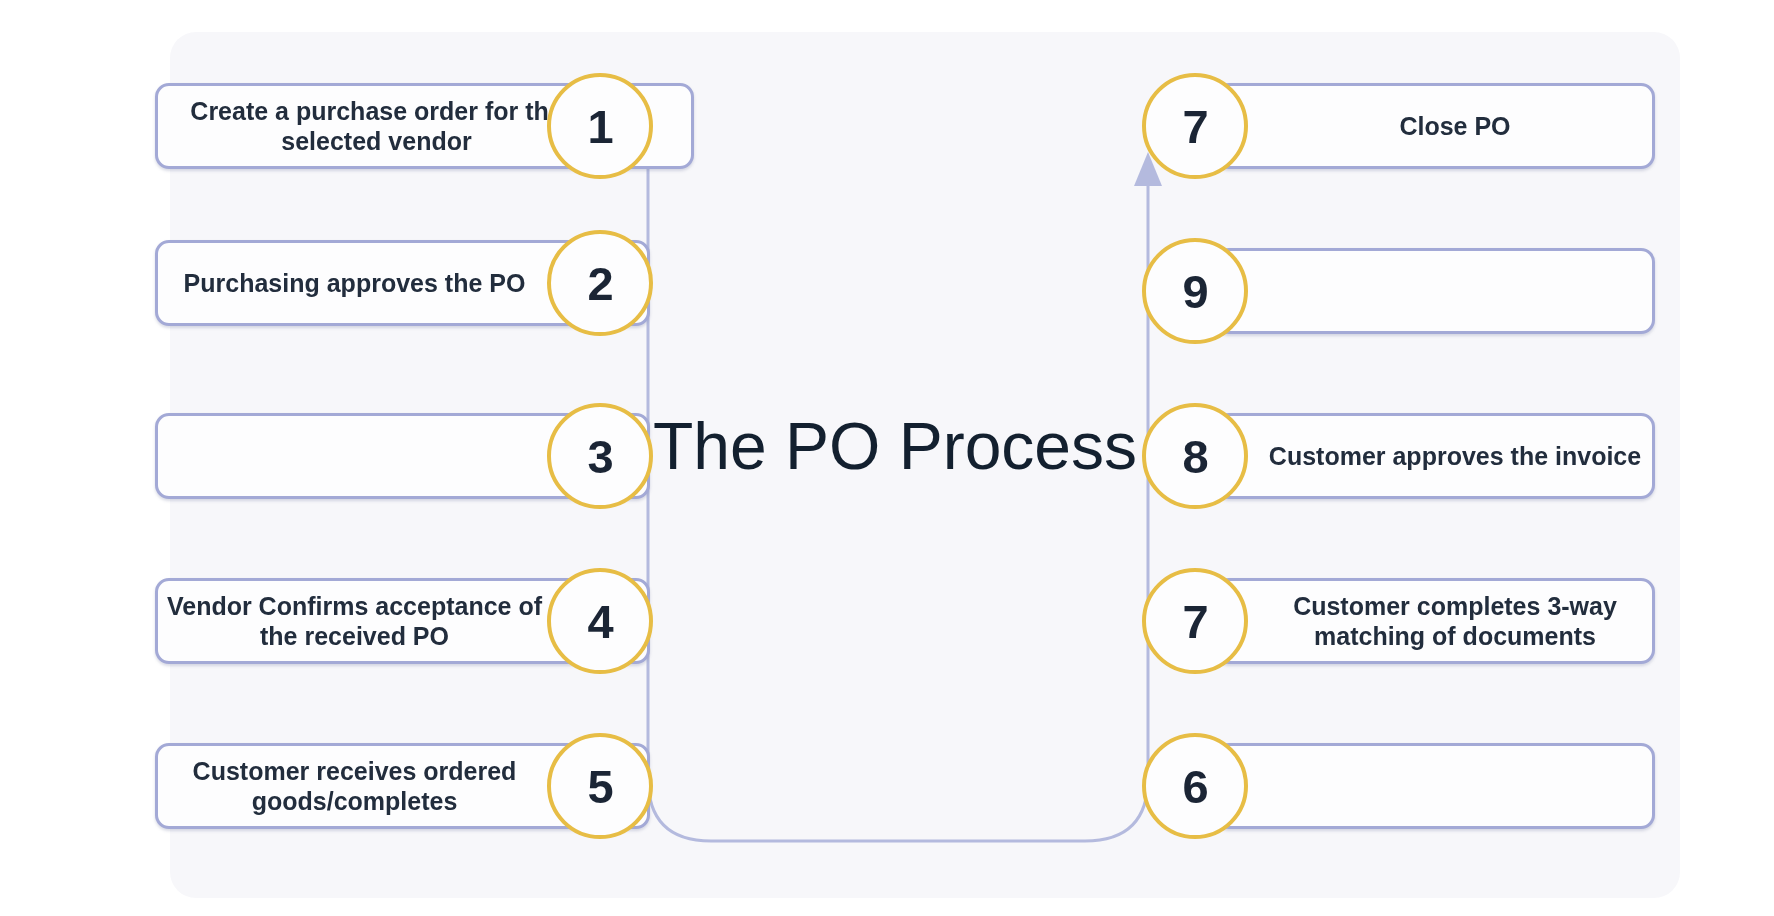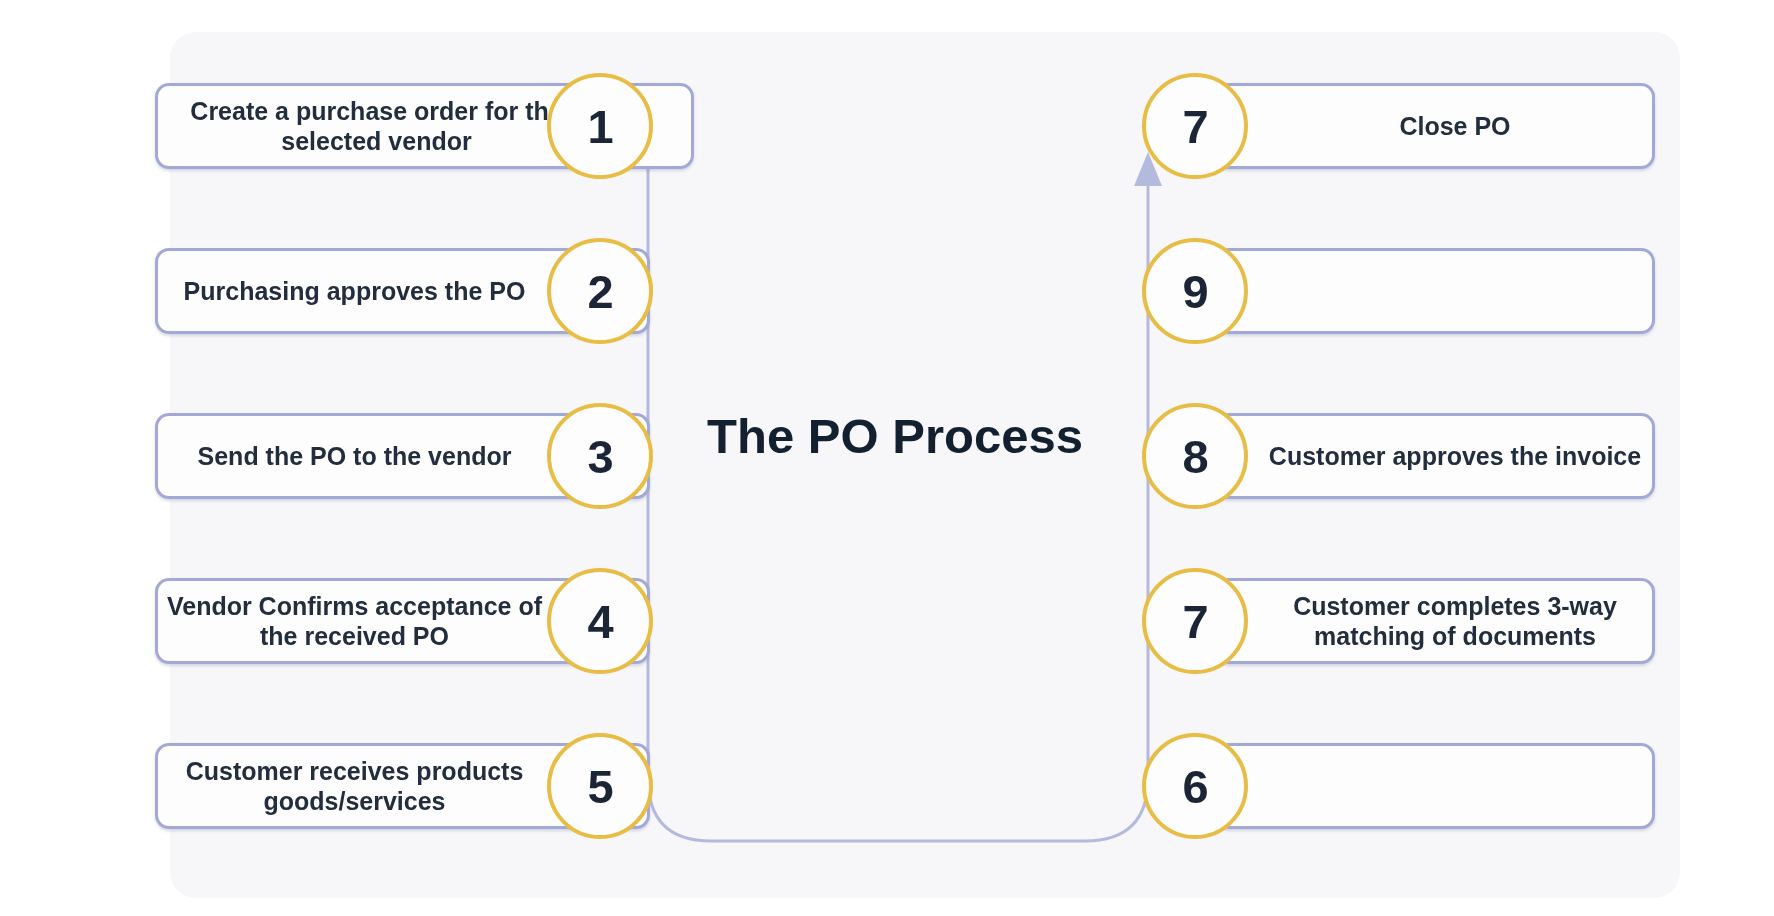"Purchasing approves the PO" div.step { top: 248px -> 240px }
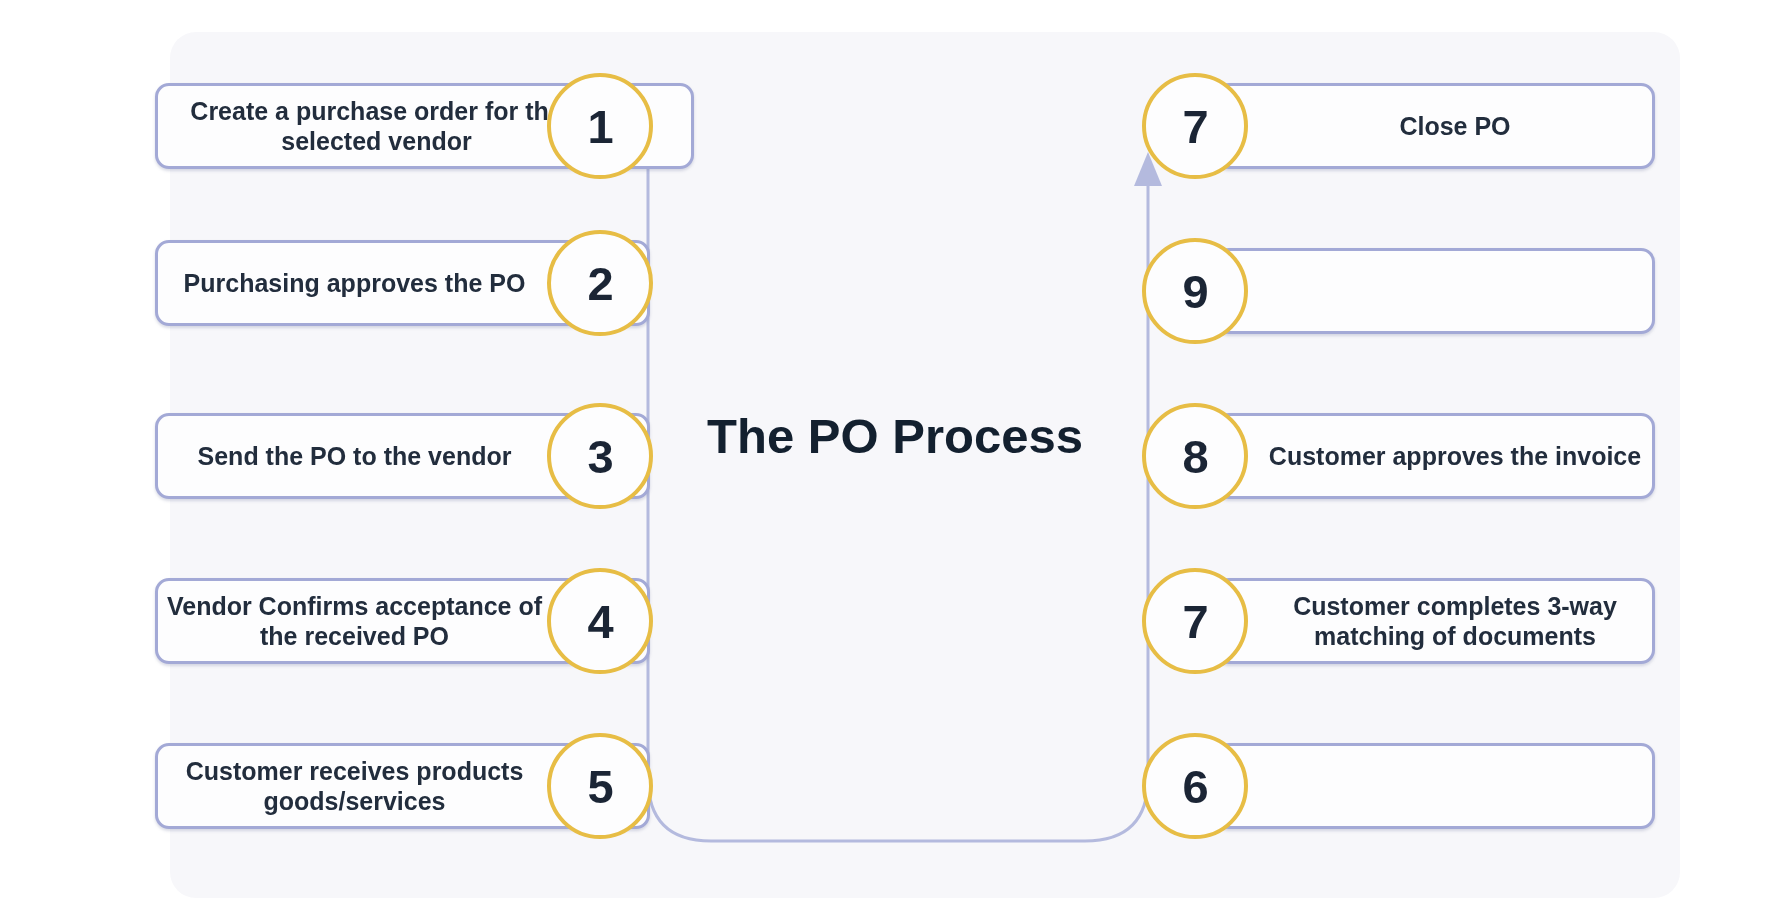"Send the PO to the" div.step-label { html: <div>Send the PO to the vendor</div> -> none }
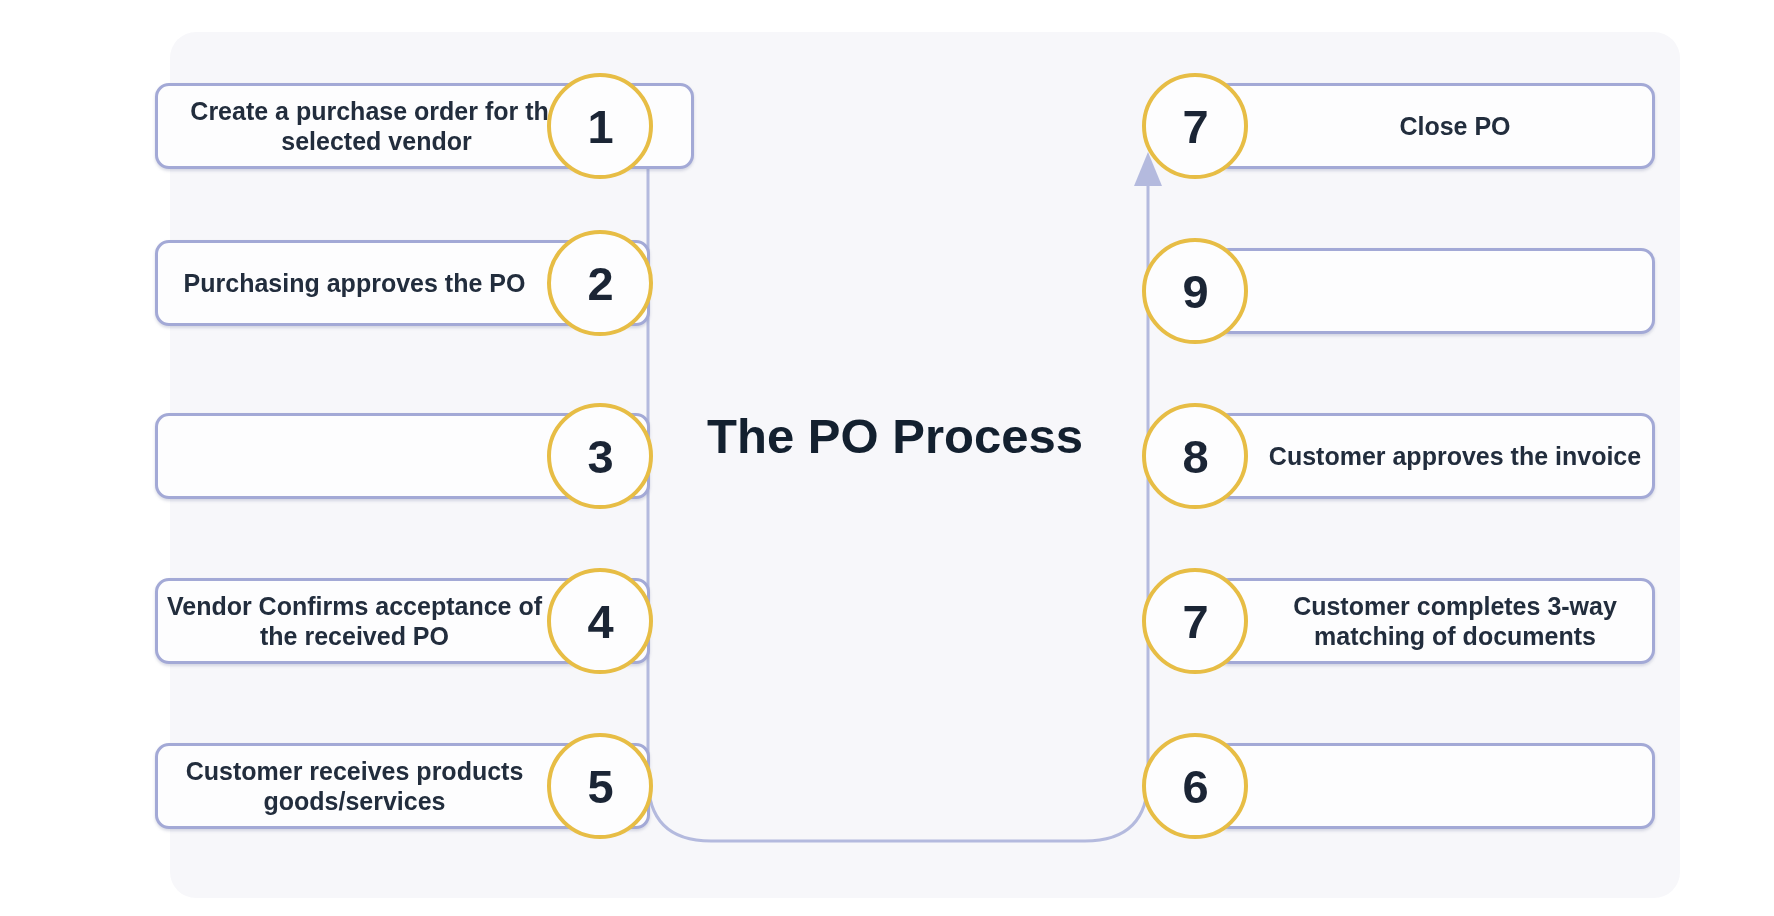"The PO Process" .title { font-size: 49px -> 66px; font-weight: bold -> normal }
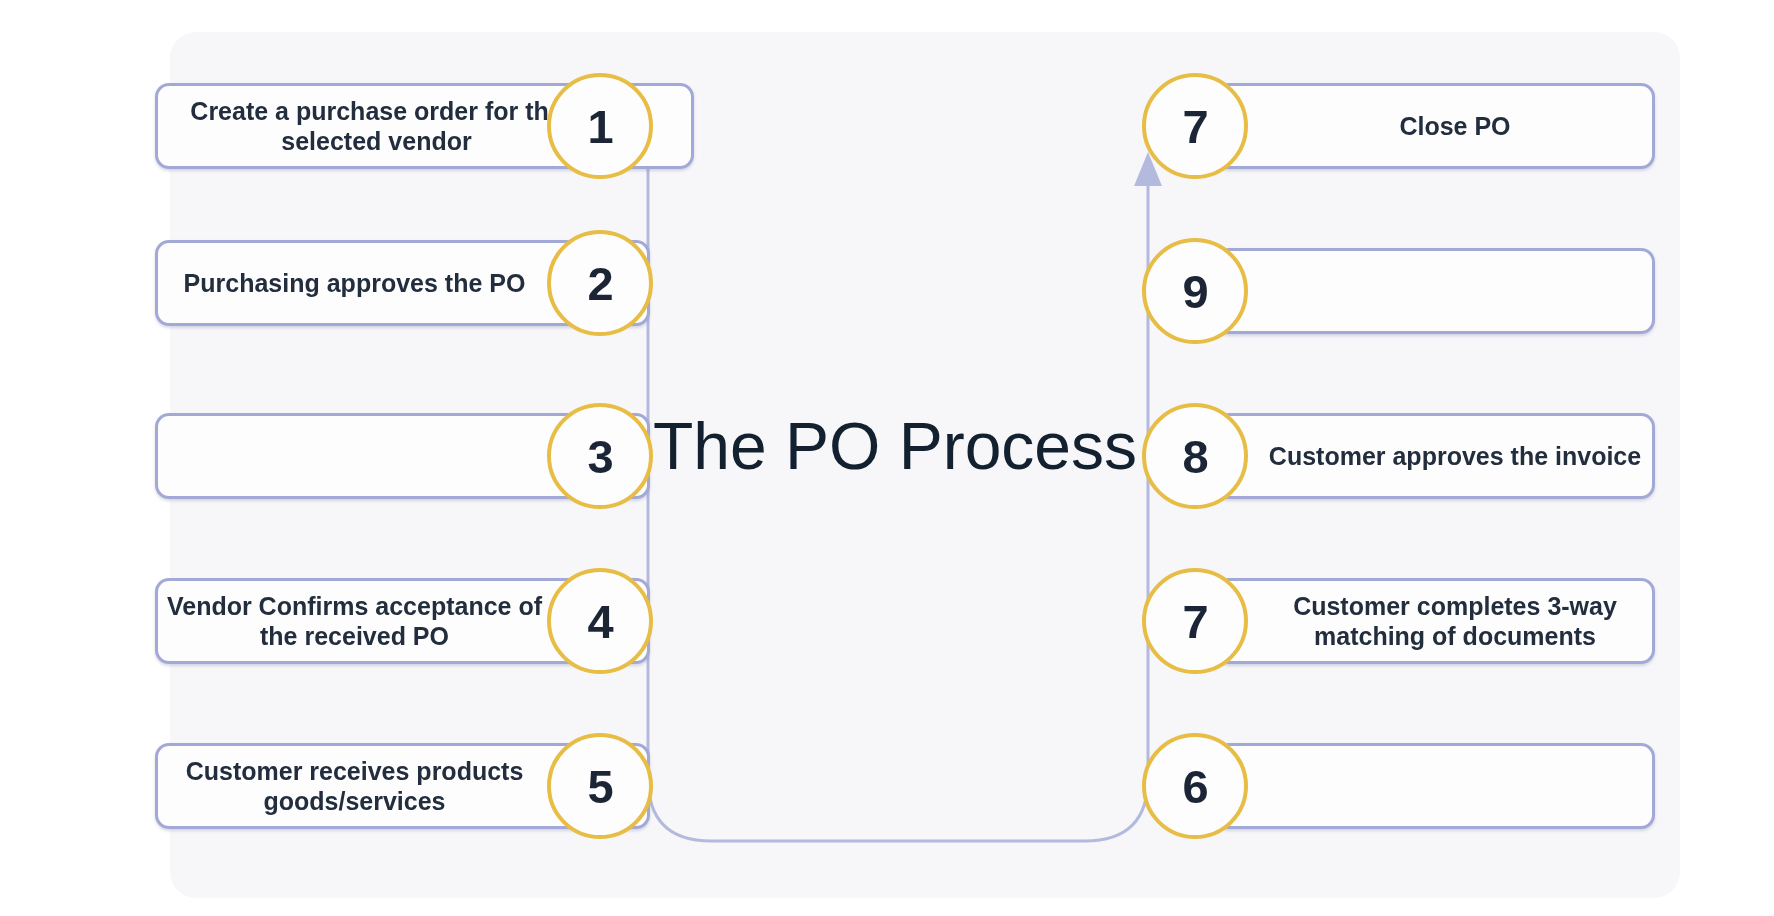"Customer receives products" div.step-label { text: products goods/services -> ordered goods/completes }
